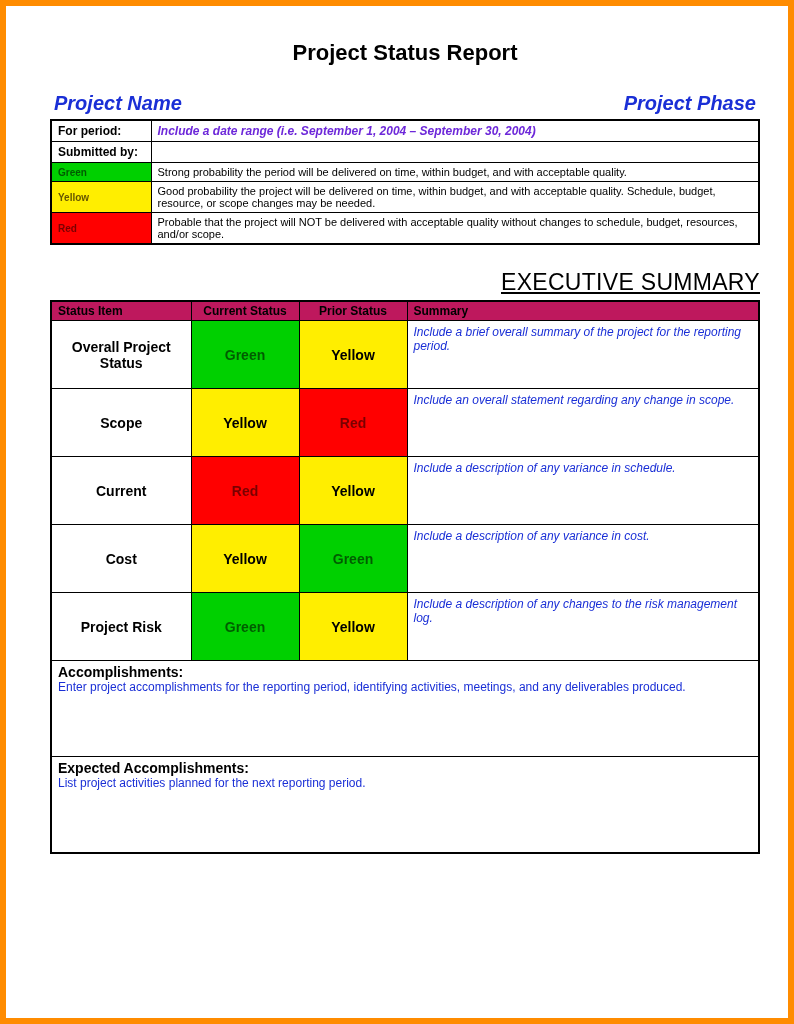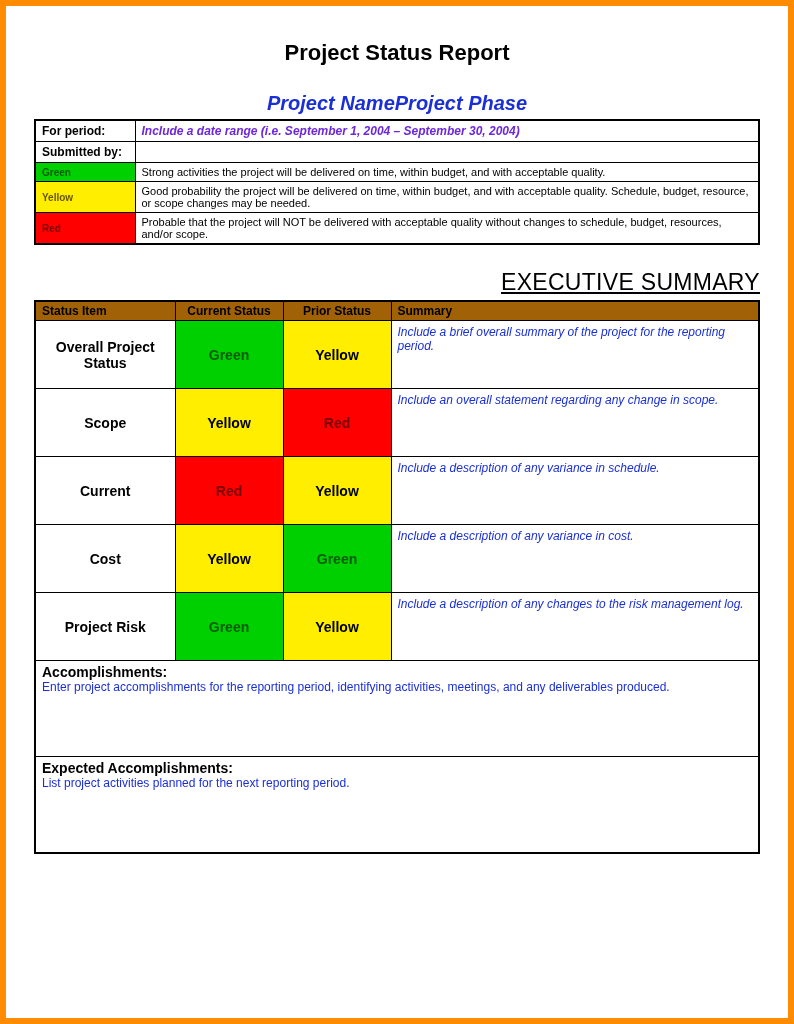"Project Status Report" .outer { padding: 34px 28px 28px 28px -> 34px 28px 28px 44px }
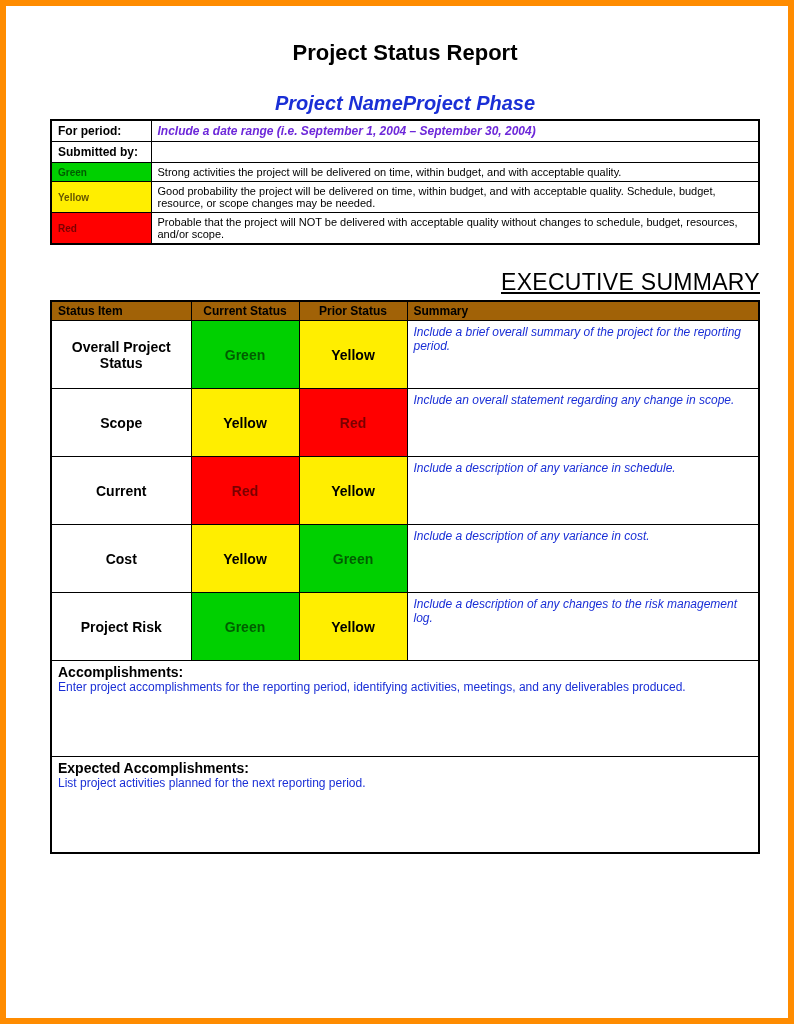"Project Name" .header-row { justify-content: center -> space-between }
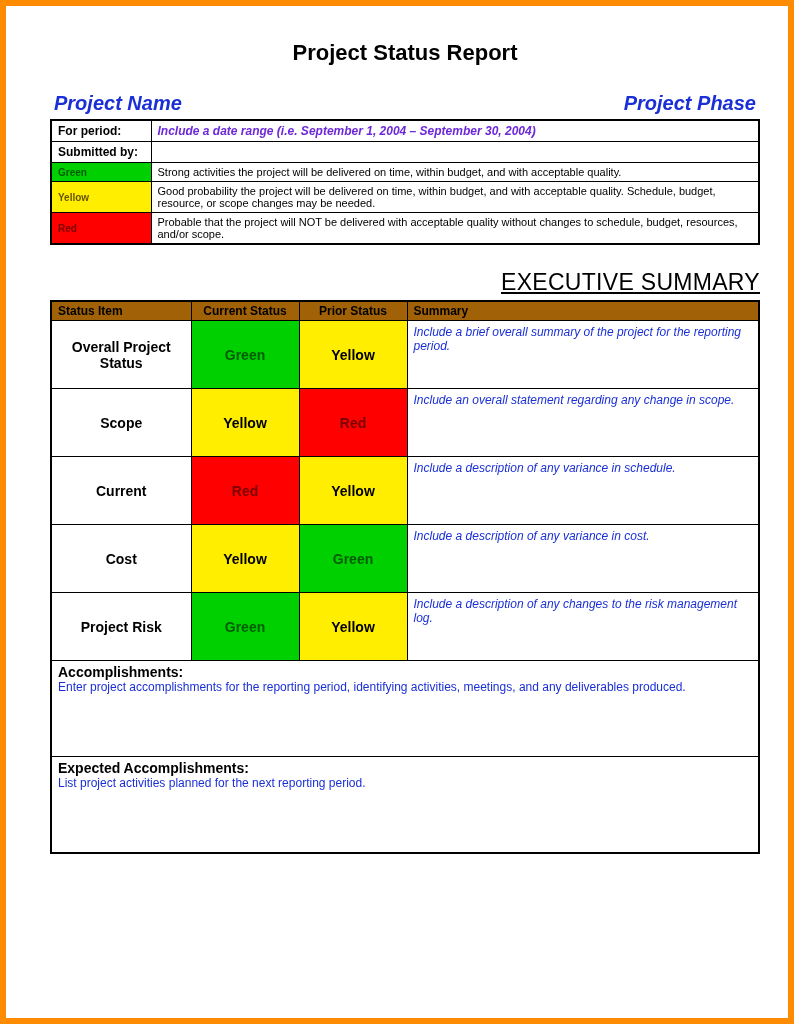"Strong activities the project will" td { text: activities the project -> probability the period }
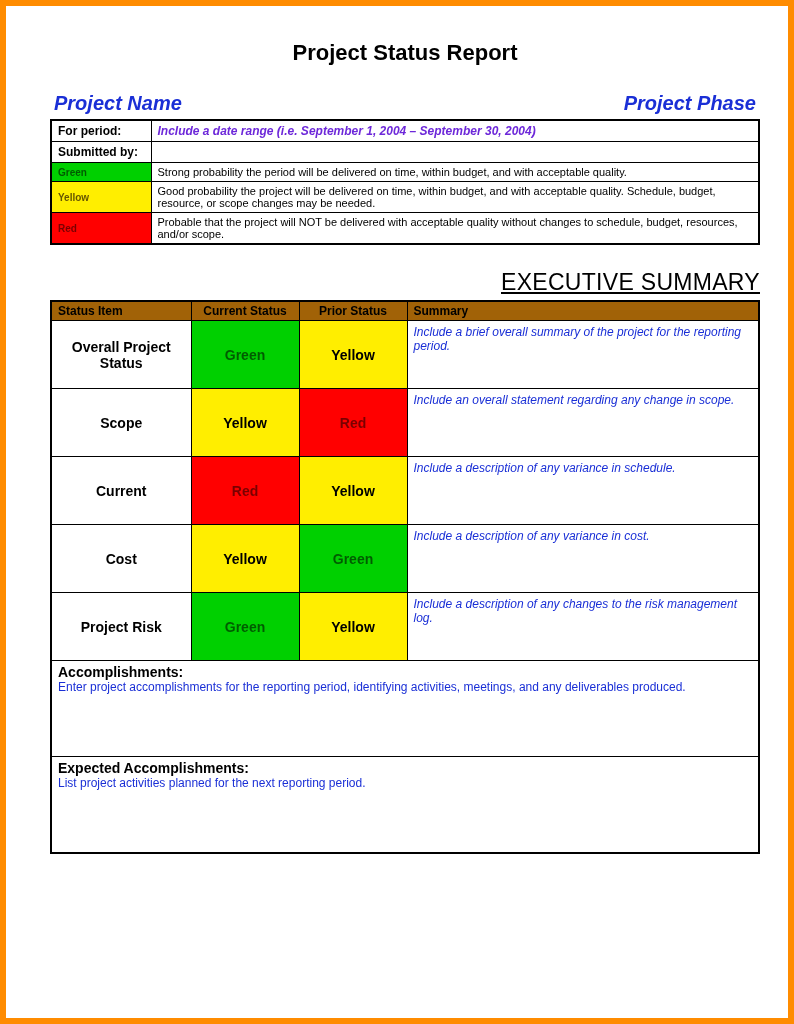"Status Item" table.exec th { background: #a16207 -> #be185d }
